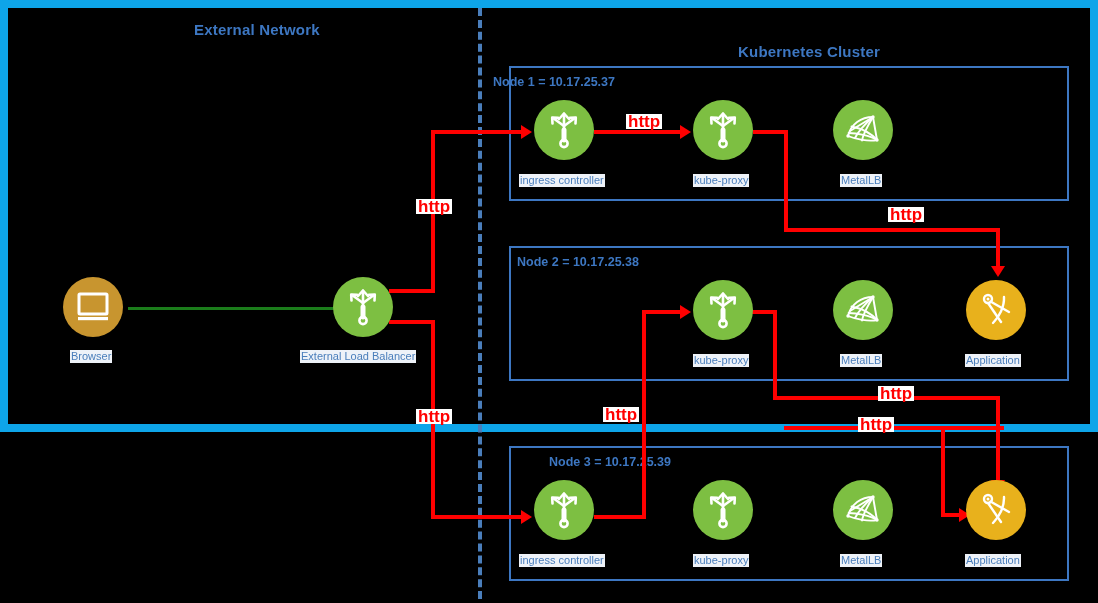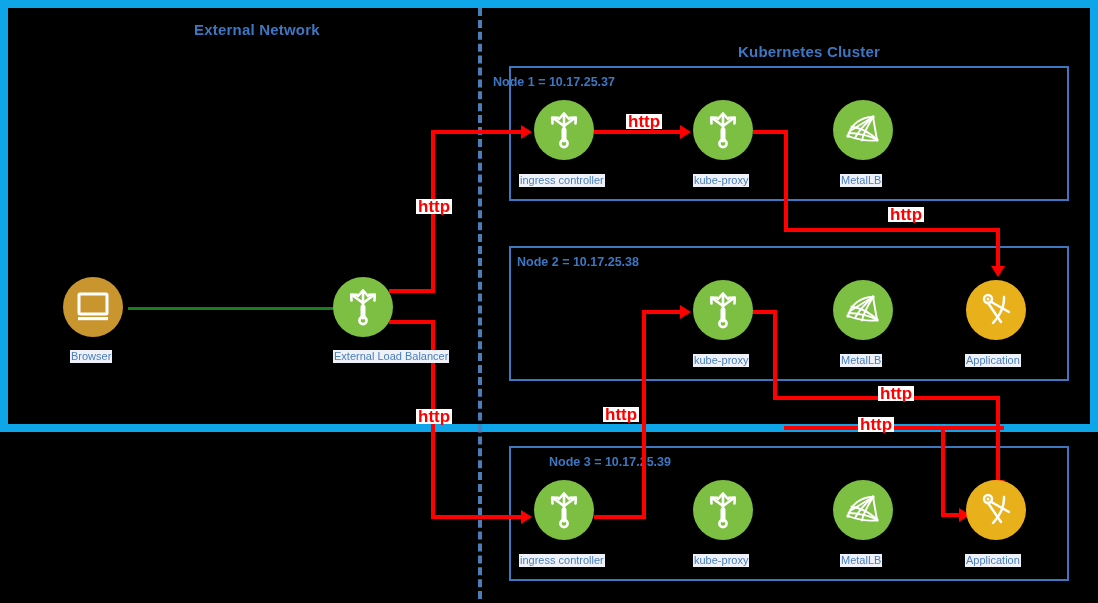"External Load Balancer" div.node-name { margin-left: 33px -> none }
